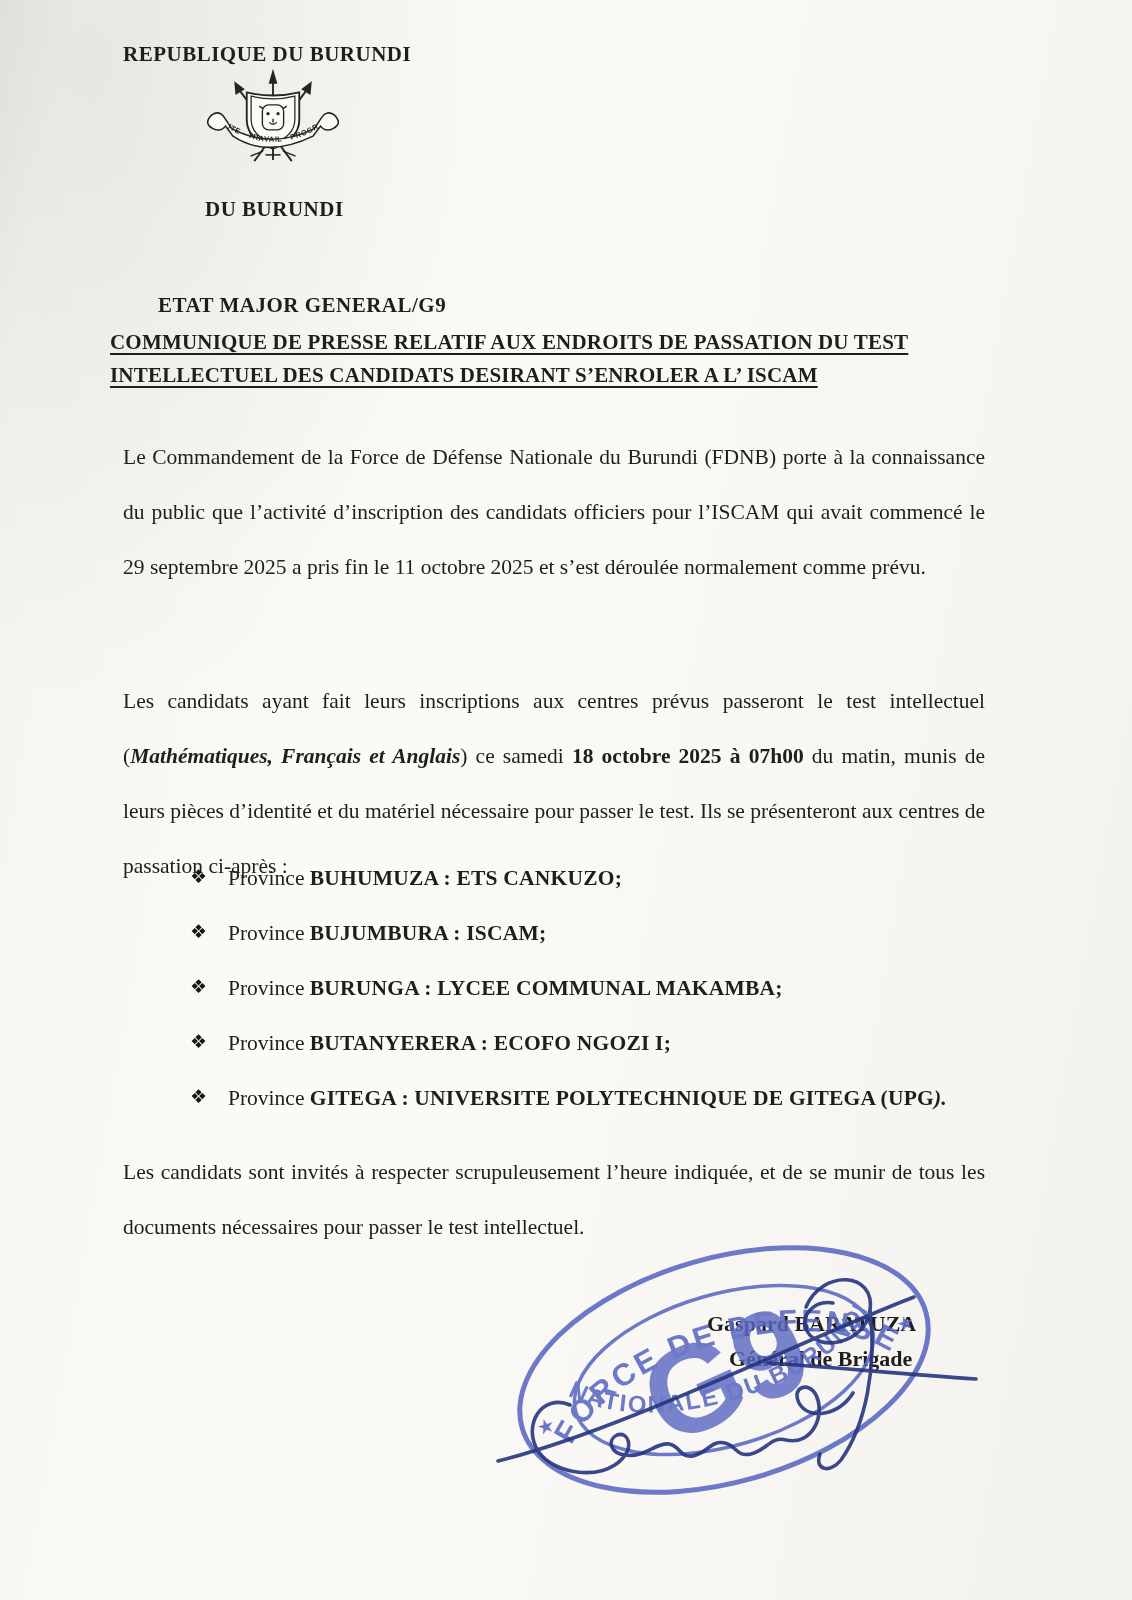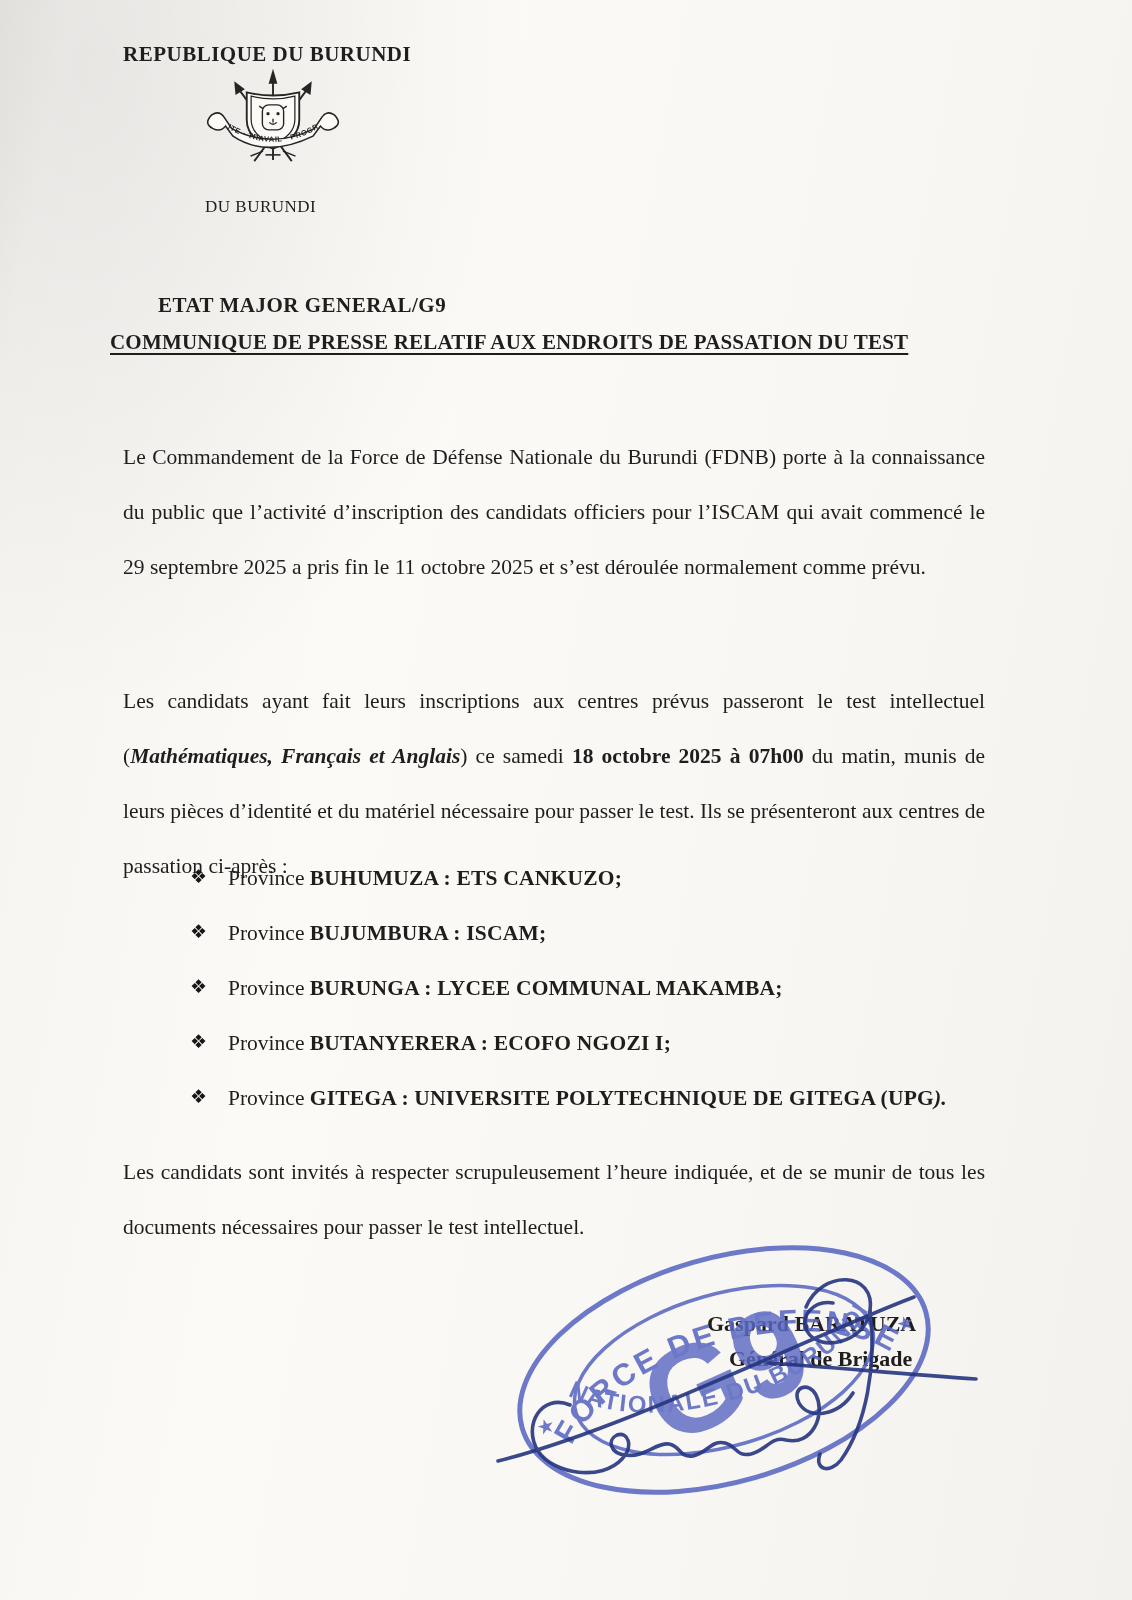"DU BURUNDI" .org2 { font-size: 17px -> 21px; font-weight: normal -> bold }
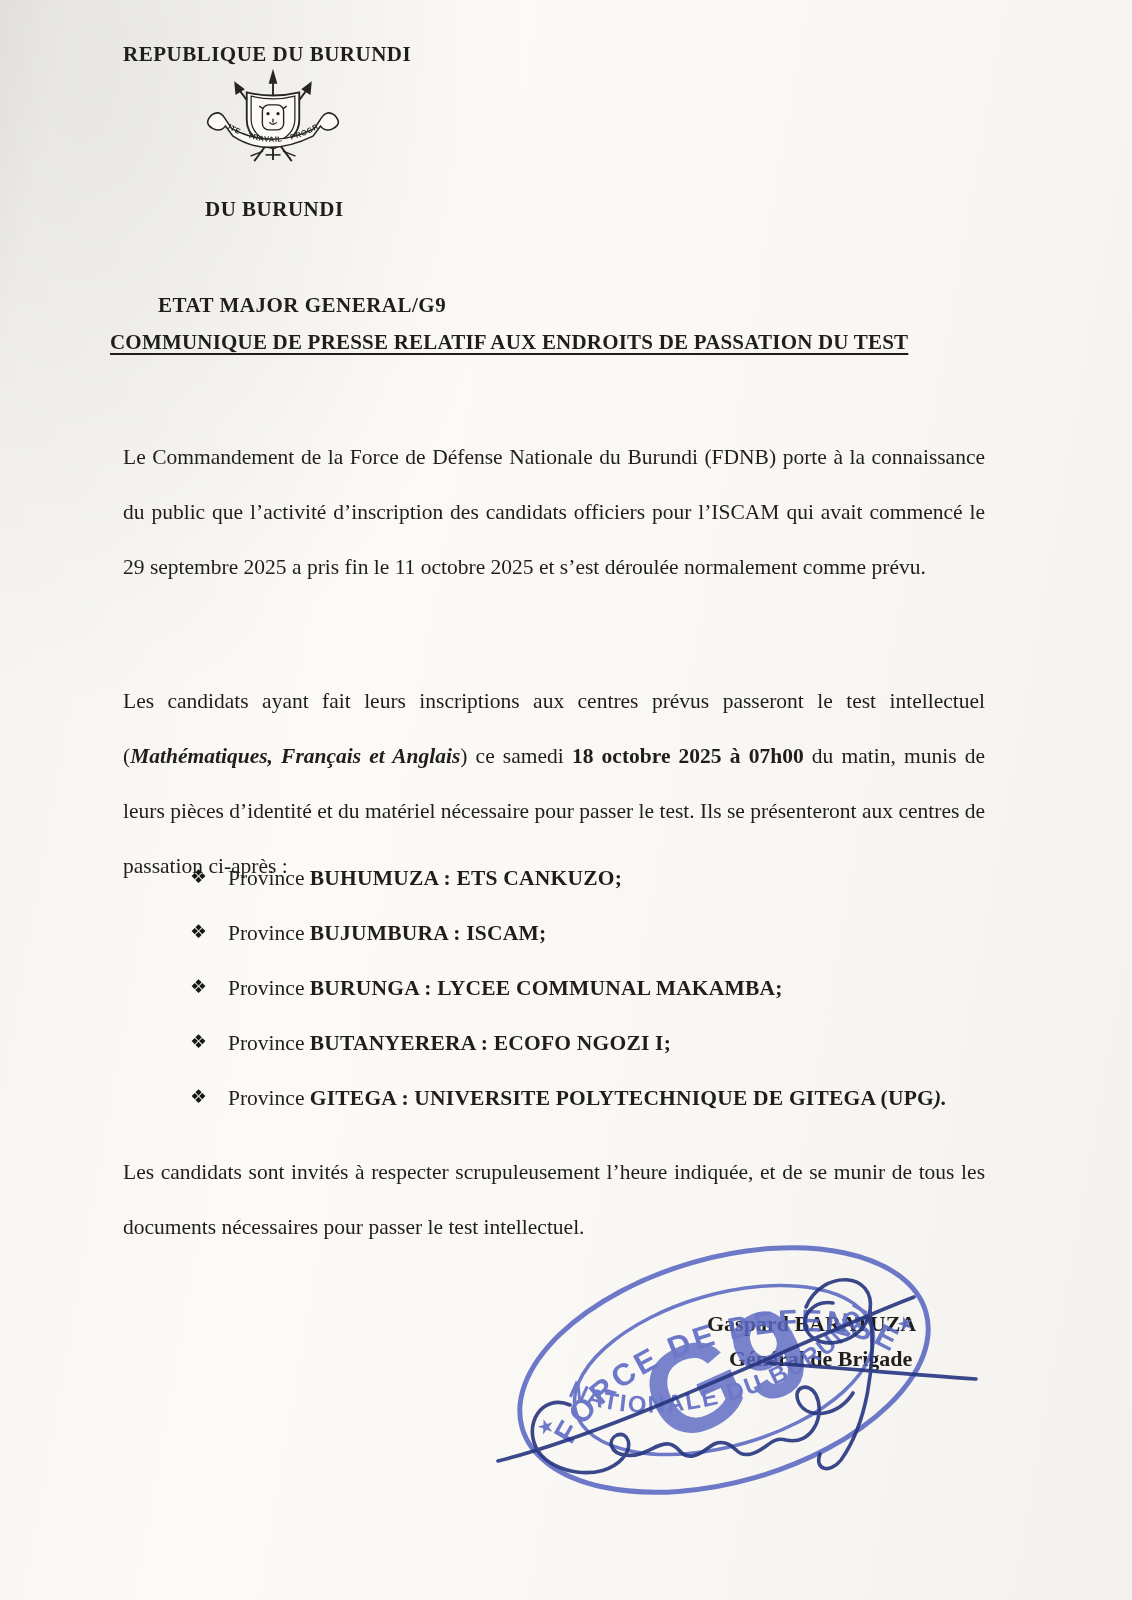"INTELLECTUEL DES CANDIDATS DESIRANT" span { html: none -> <span>INTELLECTUEL DES CANDIDATS DESIRANT S’ENROLER A L’ ISCAM</span> }
